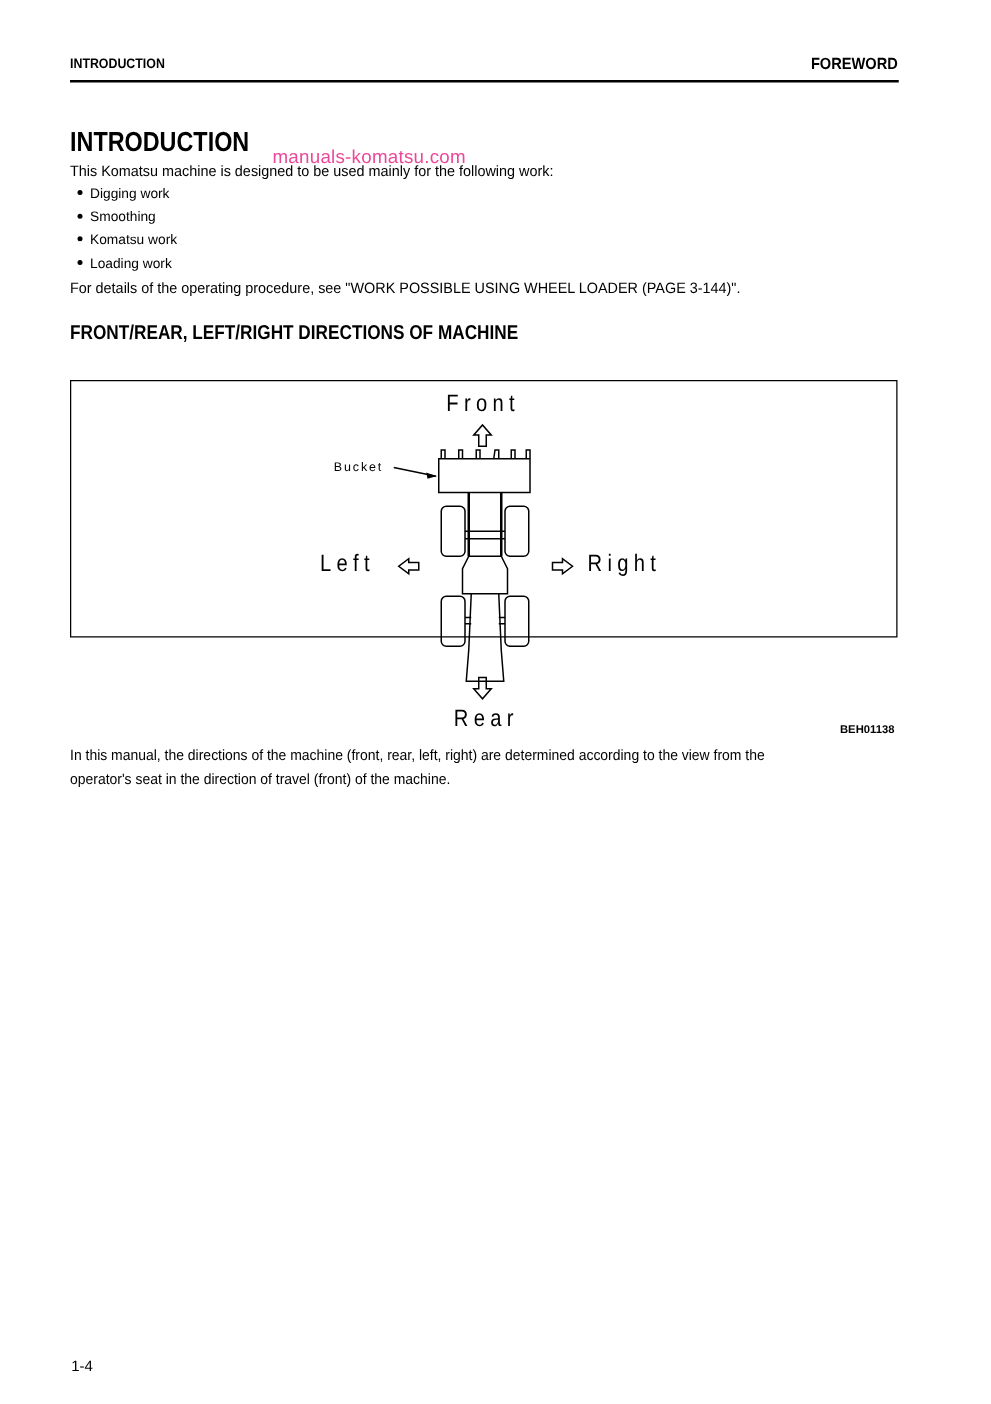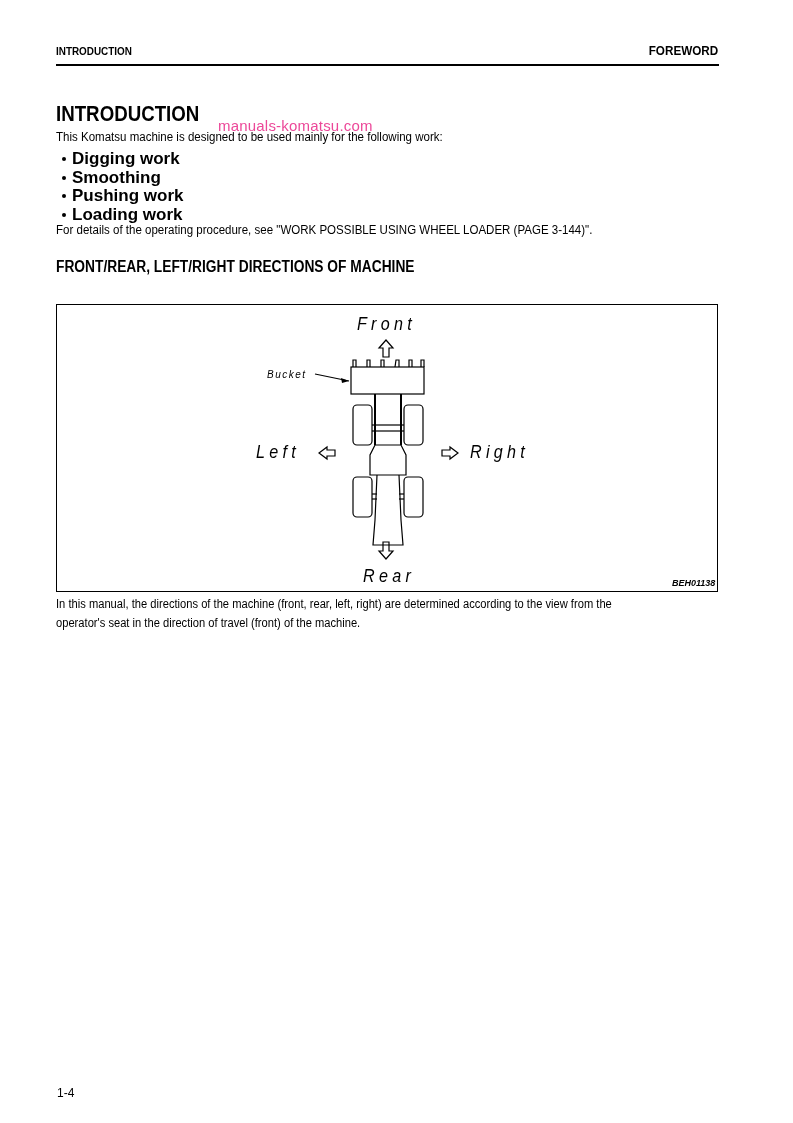"Digging work" .bullet { font-size: 17px -> 11px; font-weight: bold -> none }
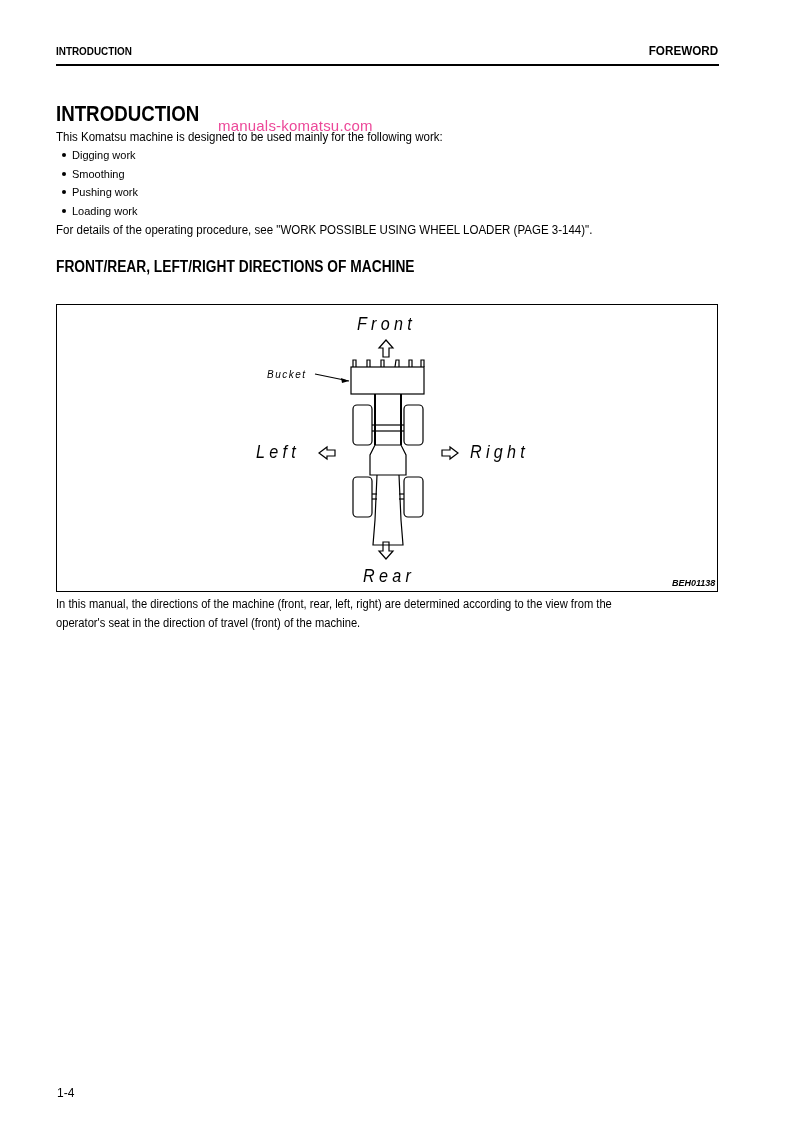"Pushing work" span { text: Pushing -> Komatsu }
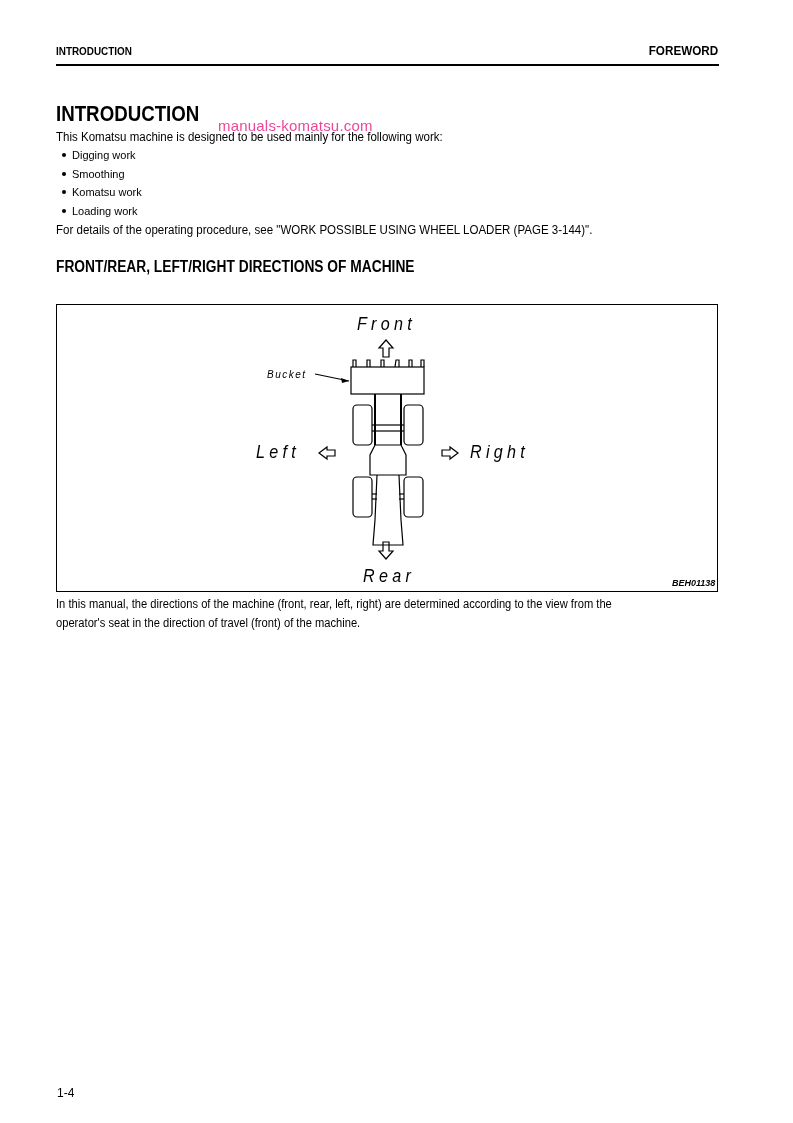"Front" .figbox { font-style: italic -> none; height: 288px -> 206px }
